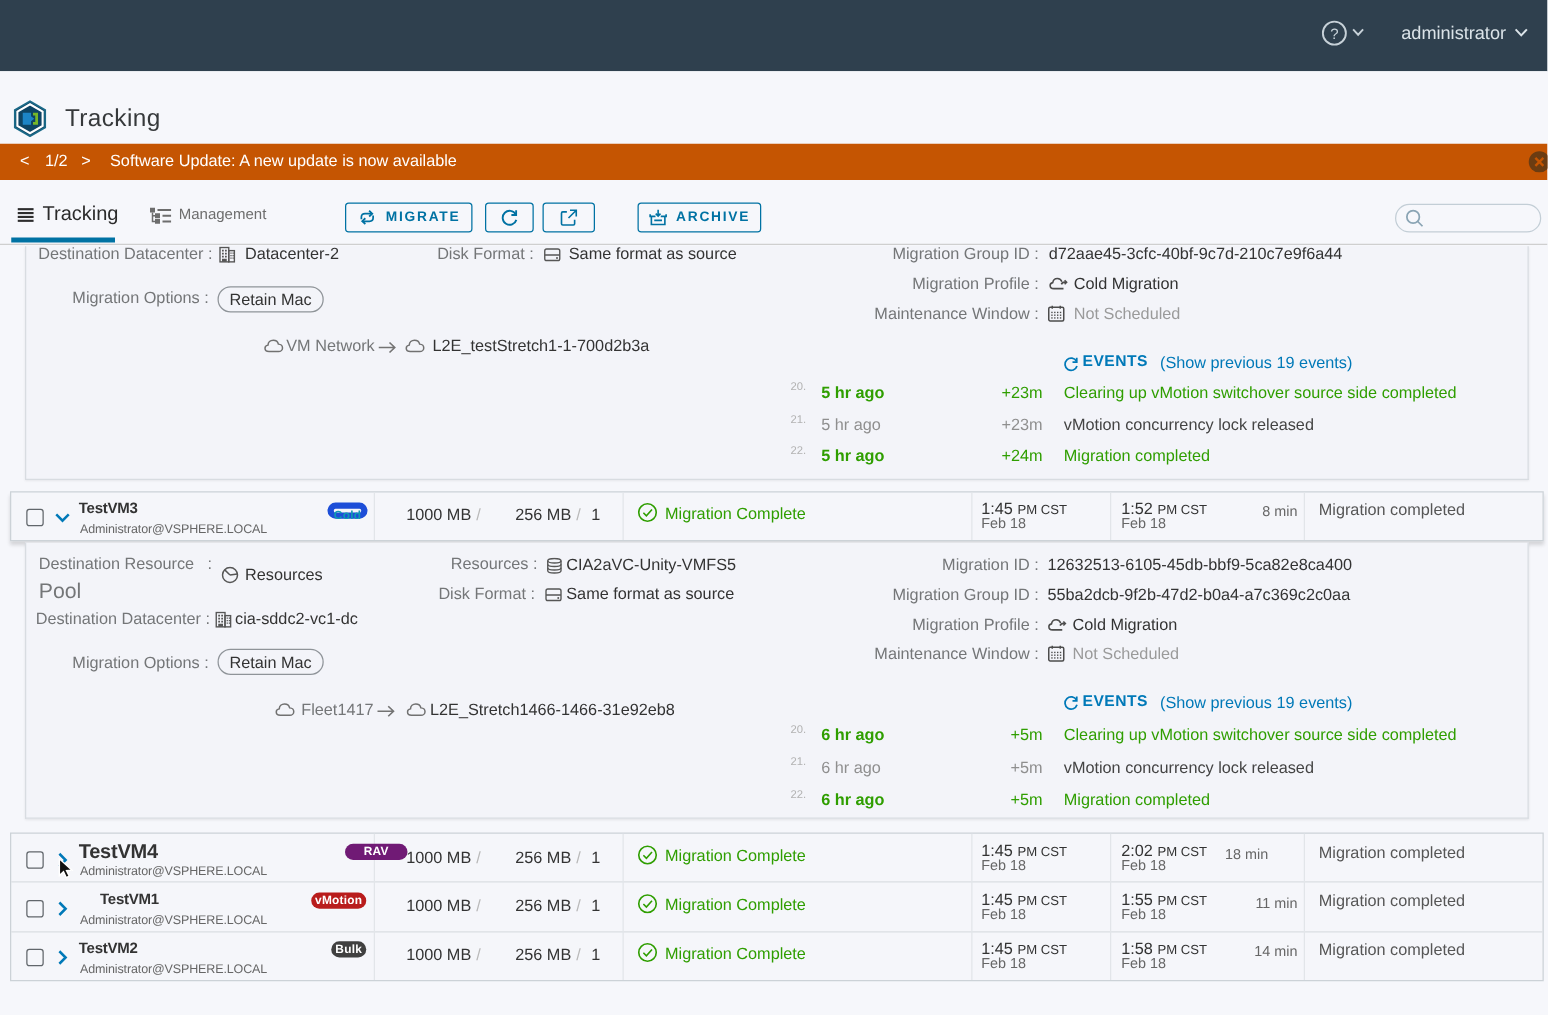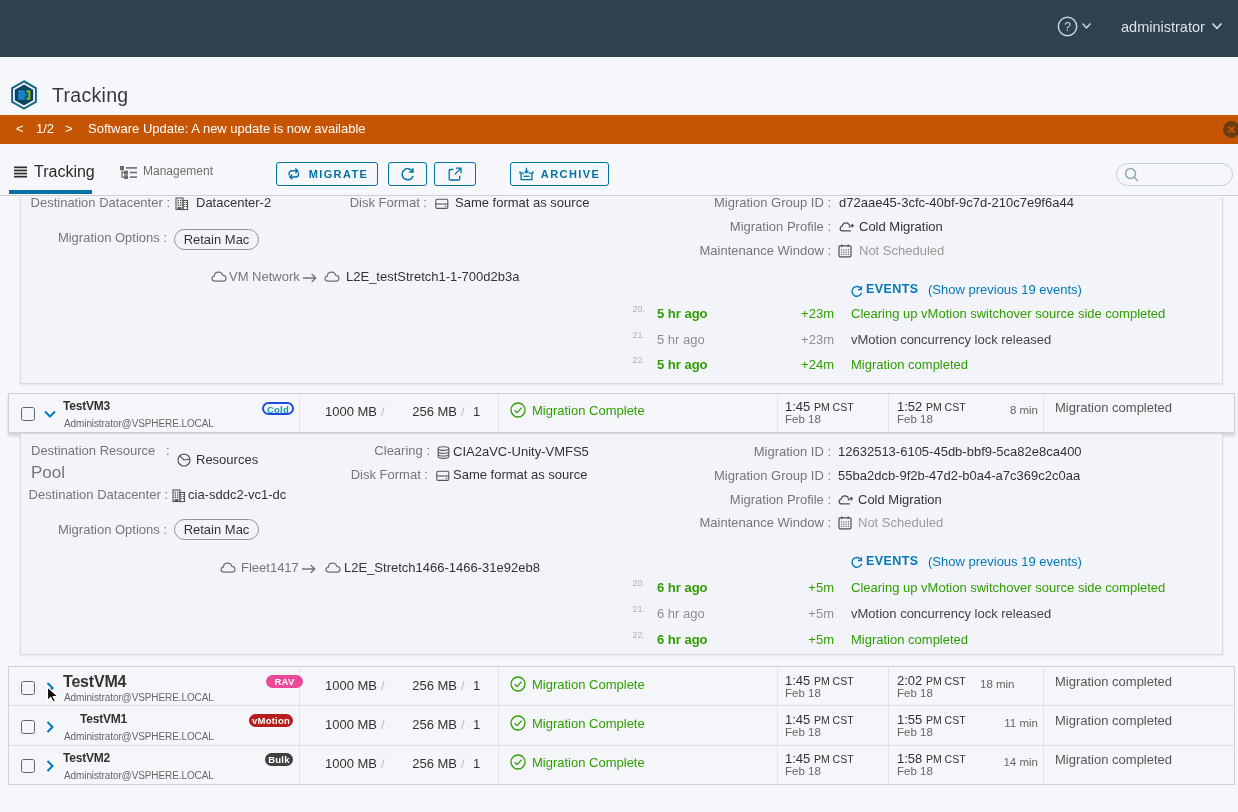"Cold" div.pill { border: 2px solid #1d4ed8 -> 5px solid #1d4ed8 }
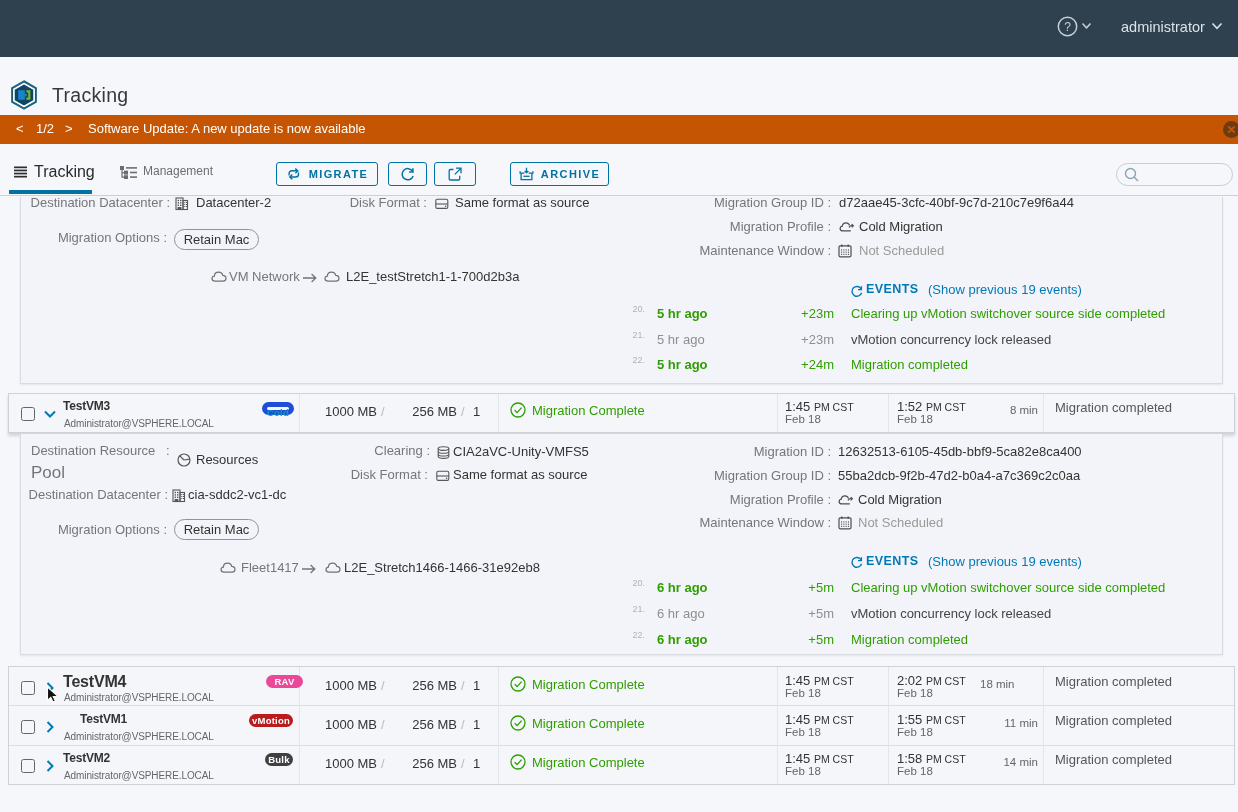"Clearing :" div.lbl { text: Clearing -> Resources }
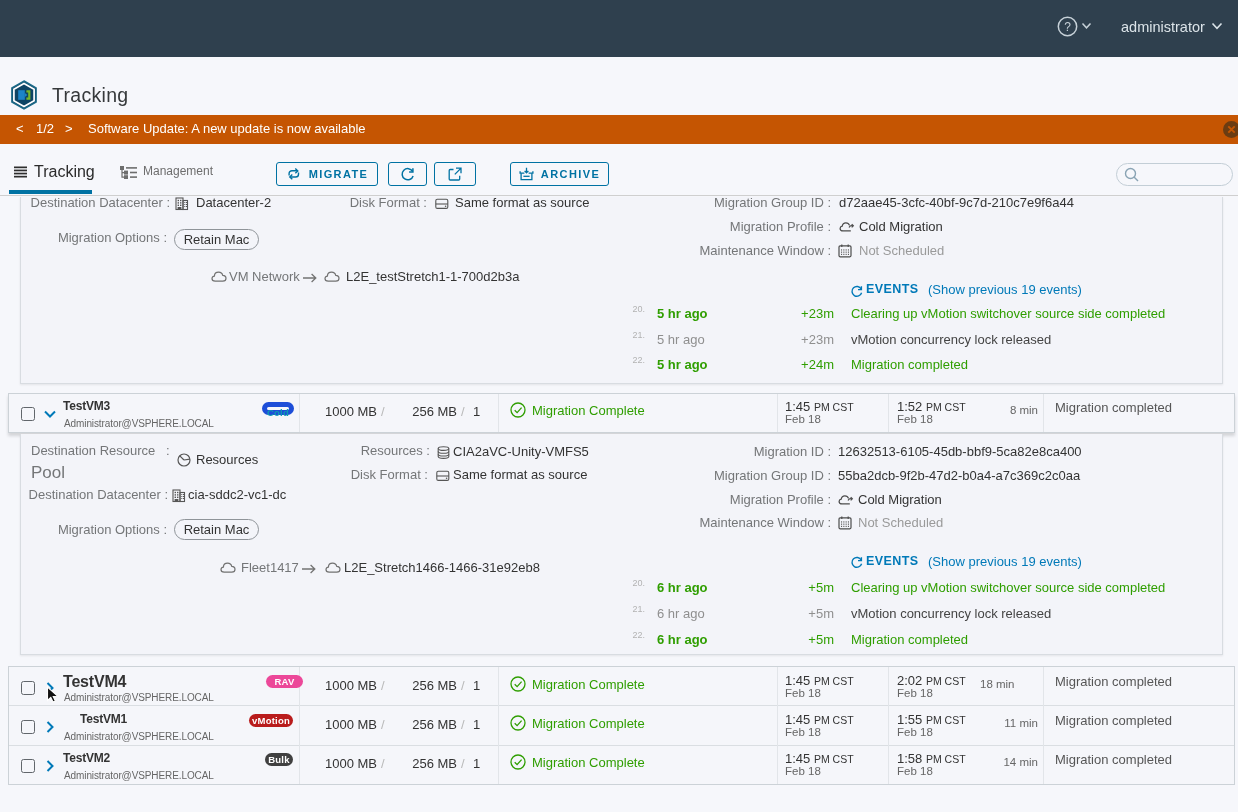"RAV" div.pill { background: #ec4899 -> #701a75; left: 266px -> 276px; width: 37px -> 50px }
